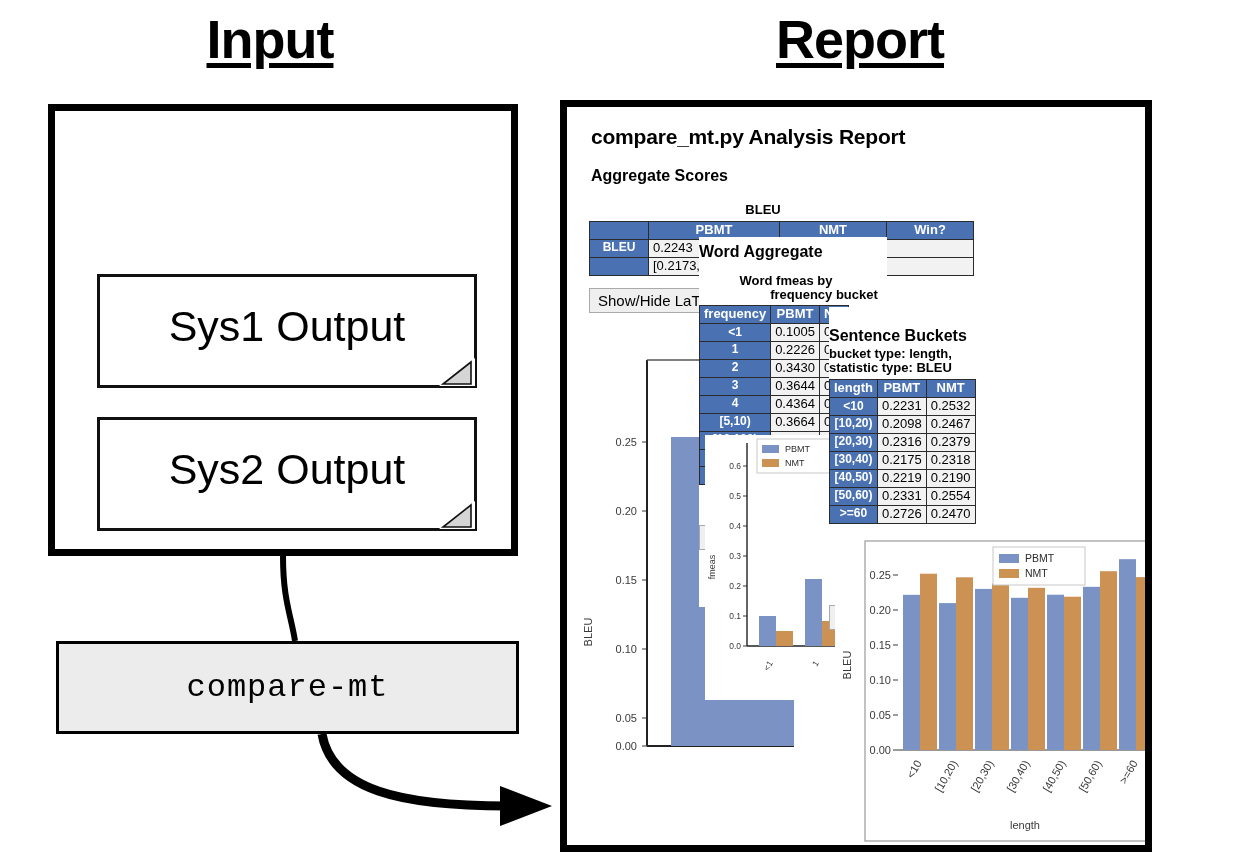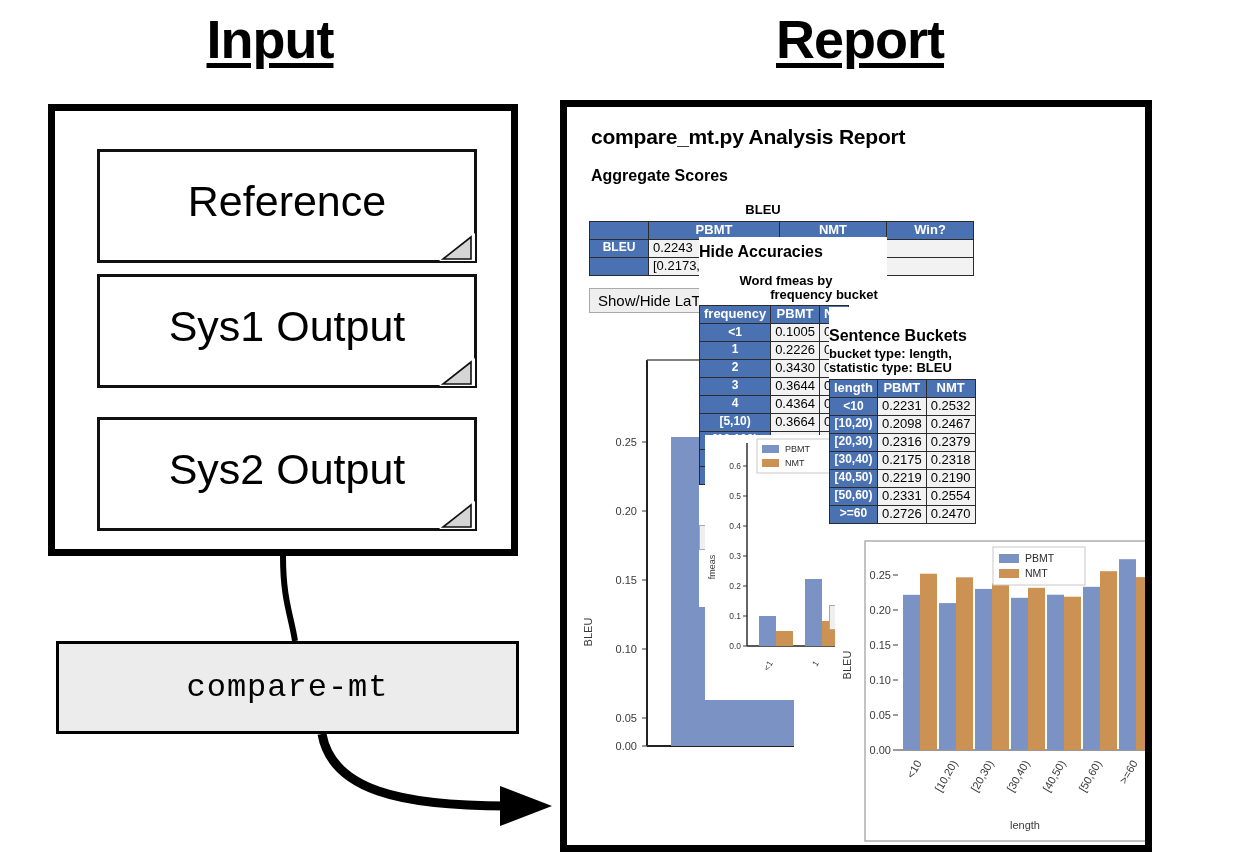"Reference" div.doc-card { html: <div> <span>Reference</span> <svg> <polygon></polygon> <polygon></polygon> </svg> </div> -> none }
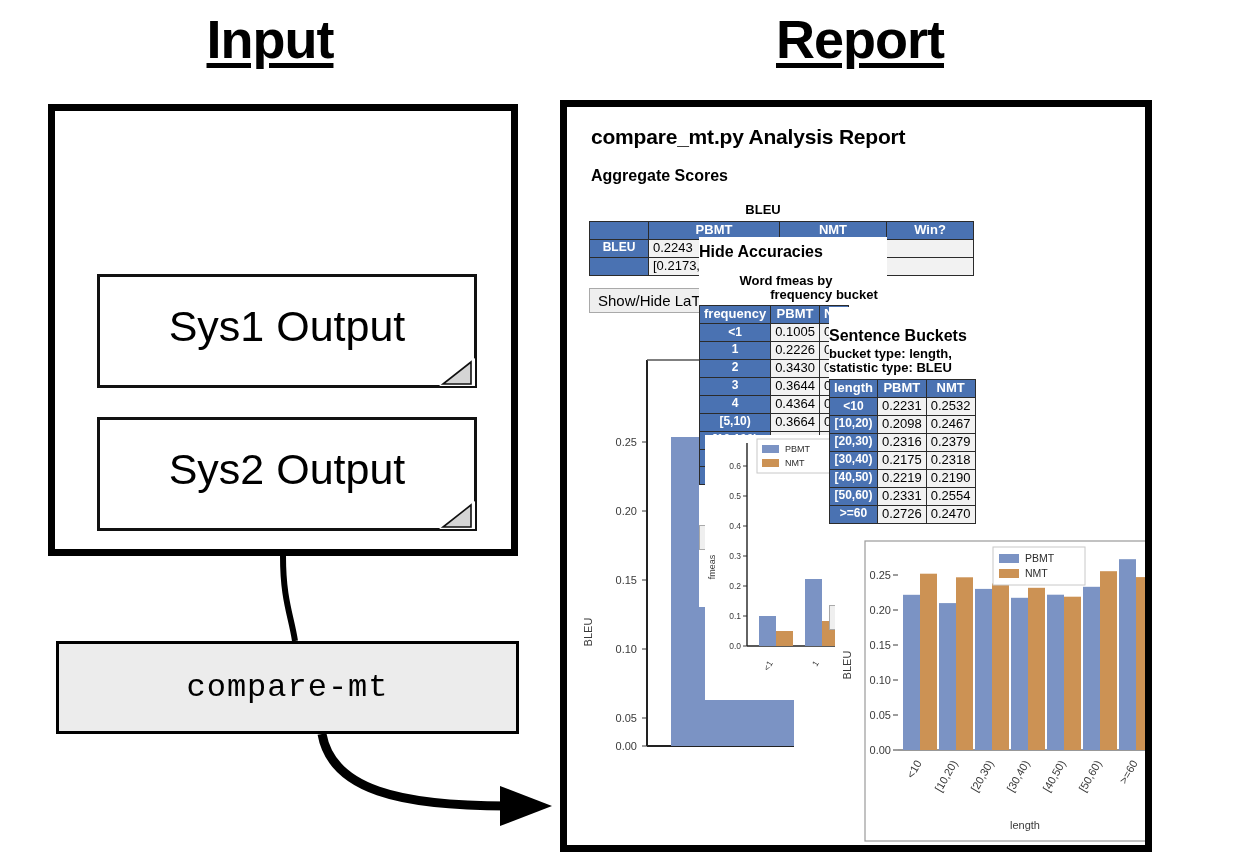"Hide Accuracies" div.rep-h2 { text: Hide Accuracies -> Word Aggregate }
